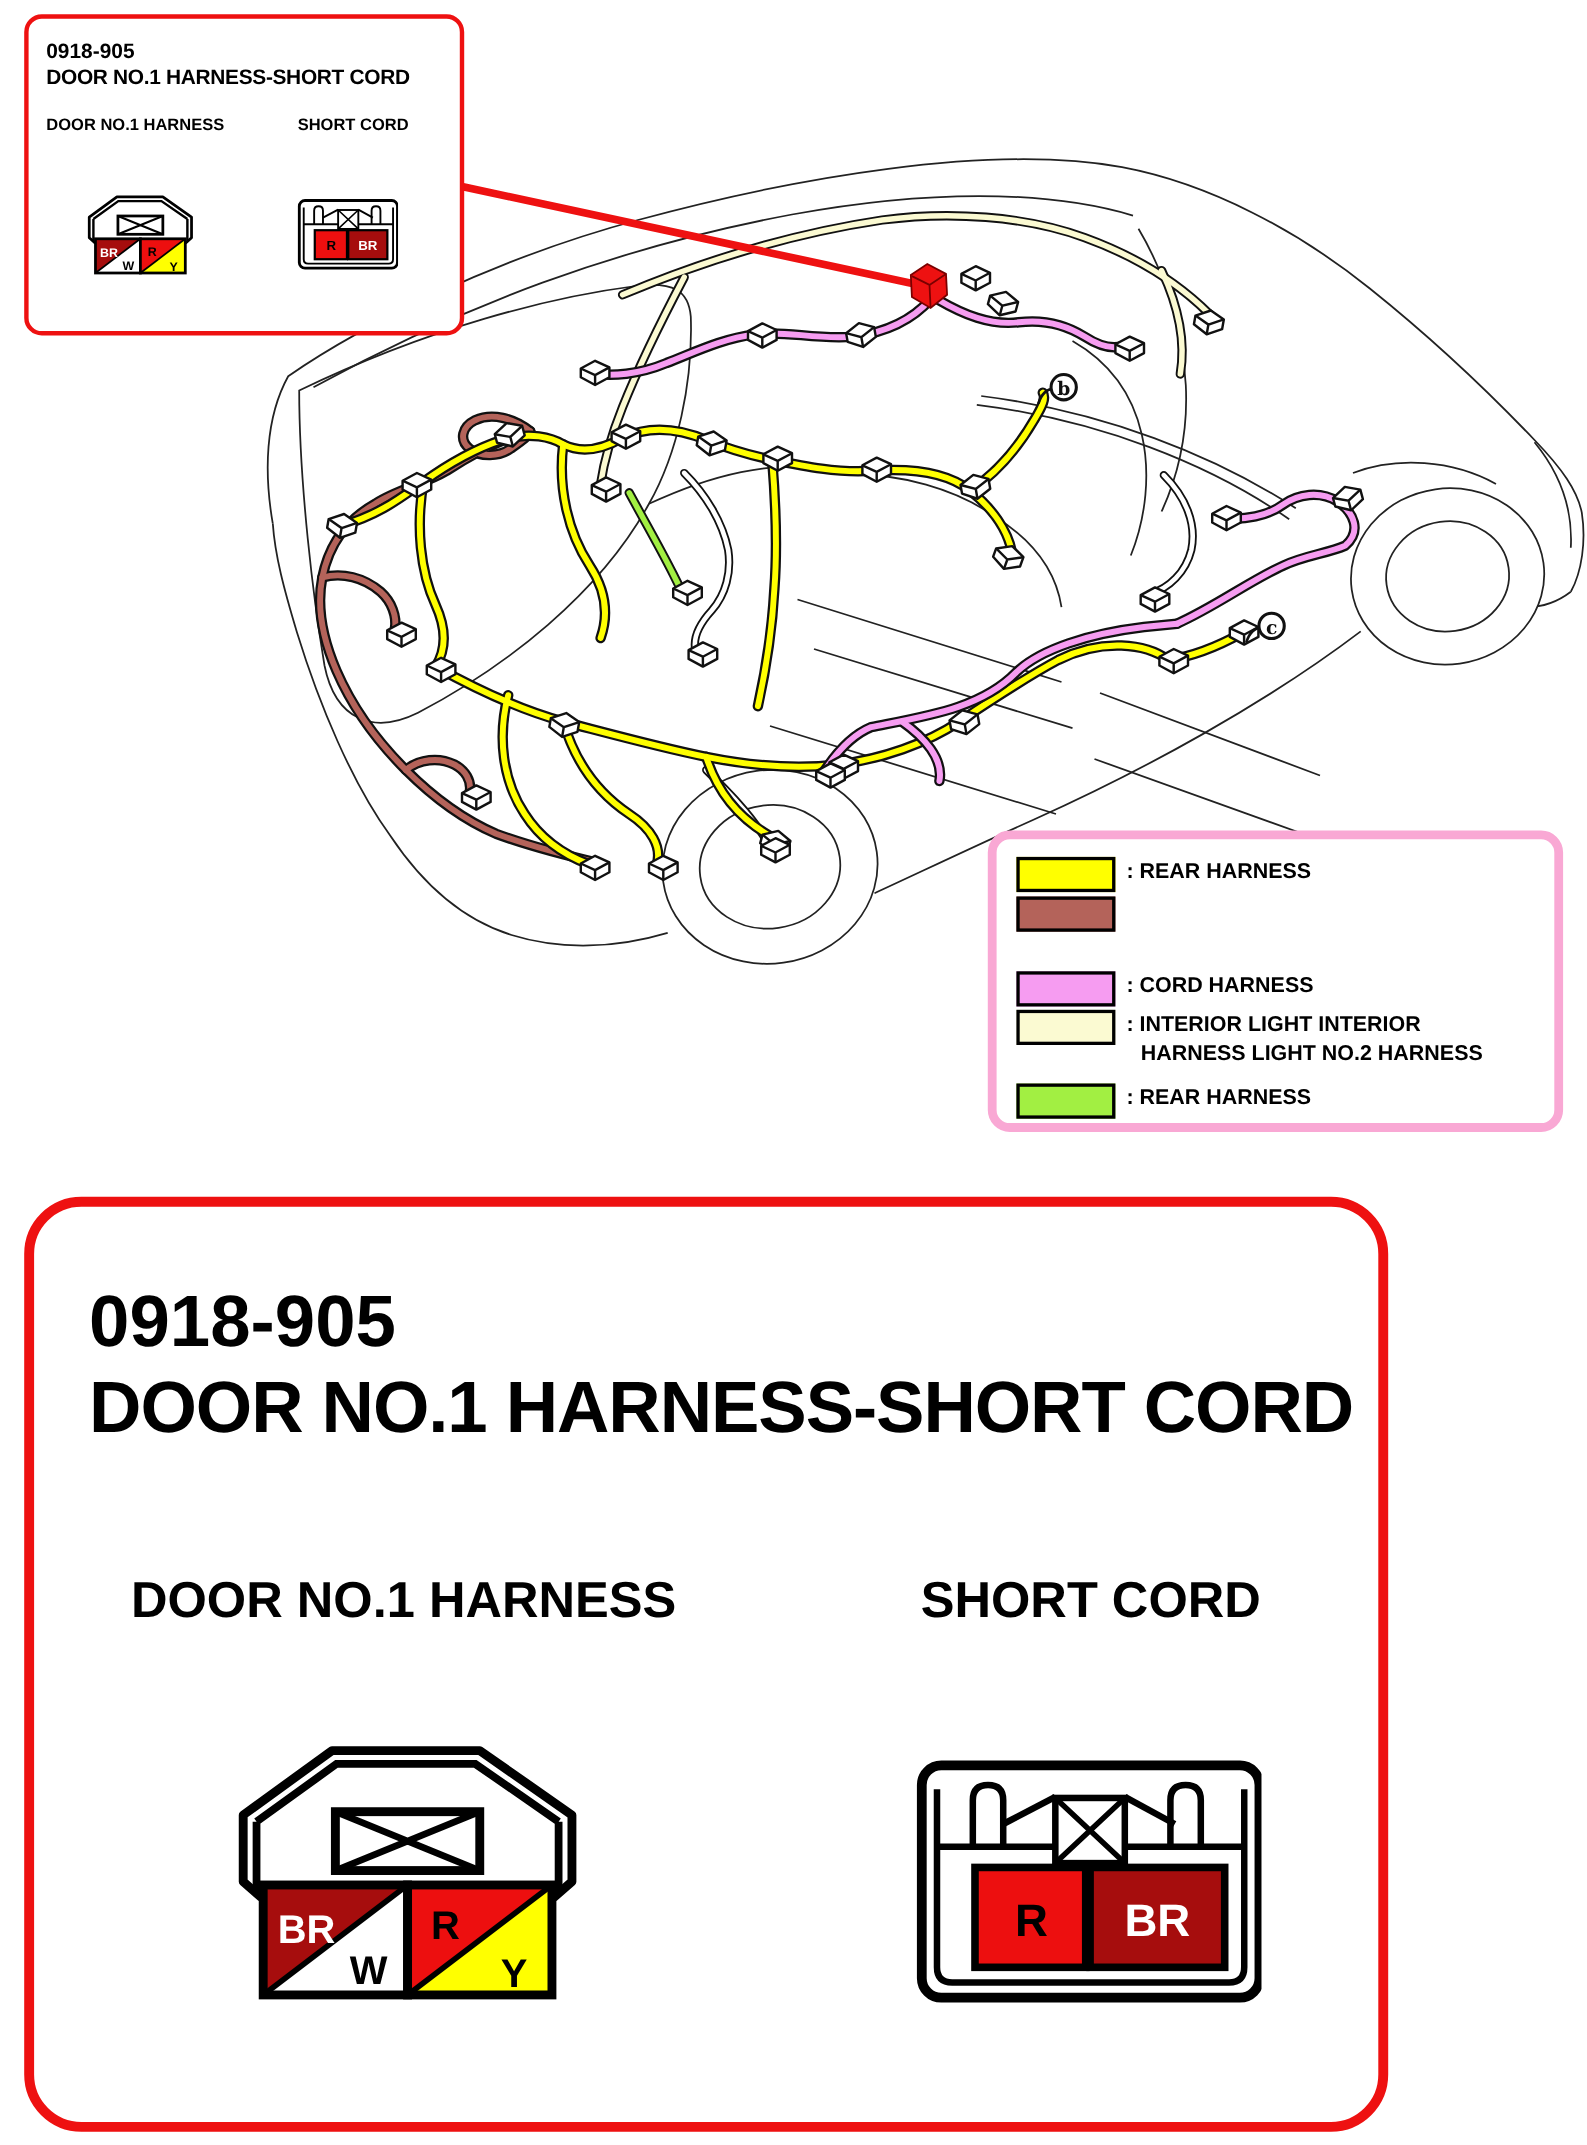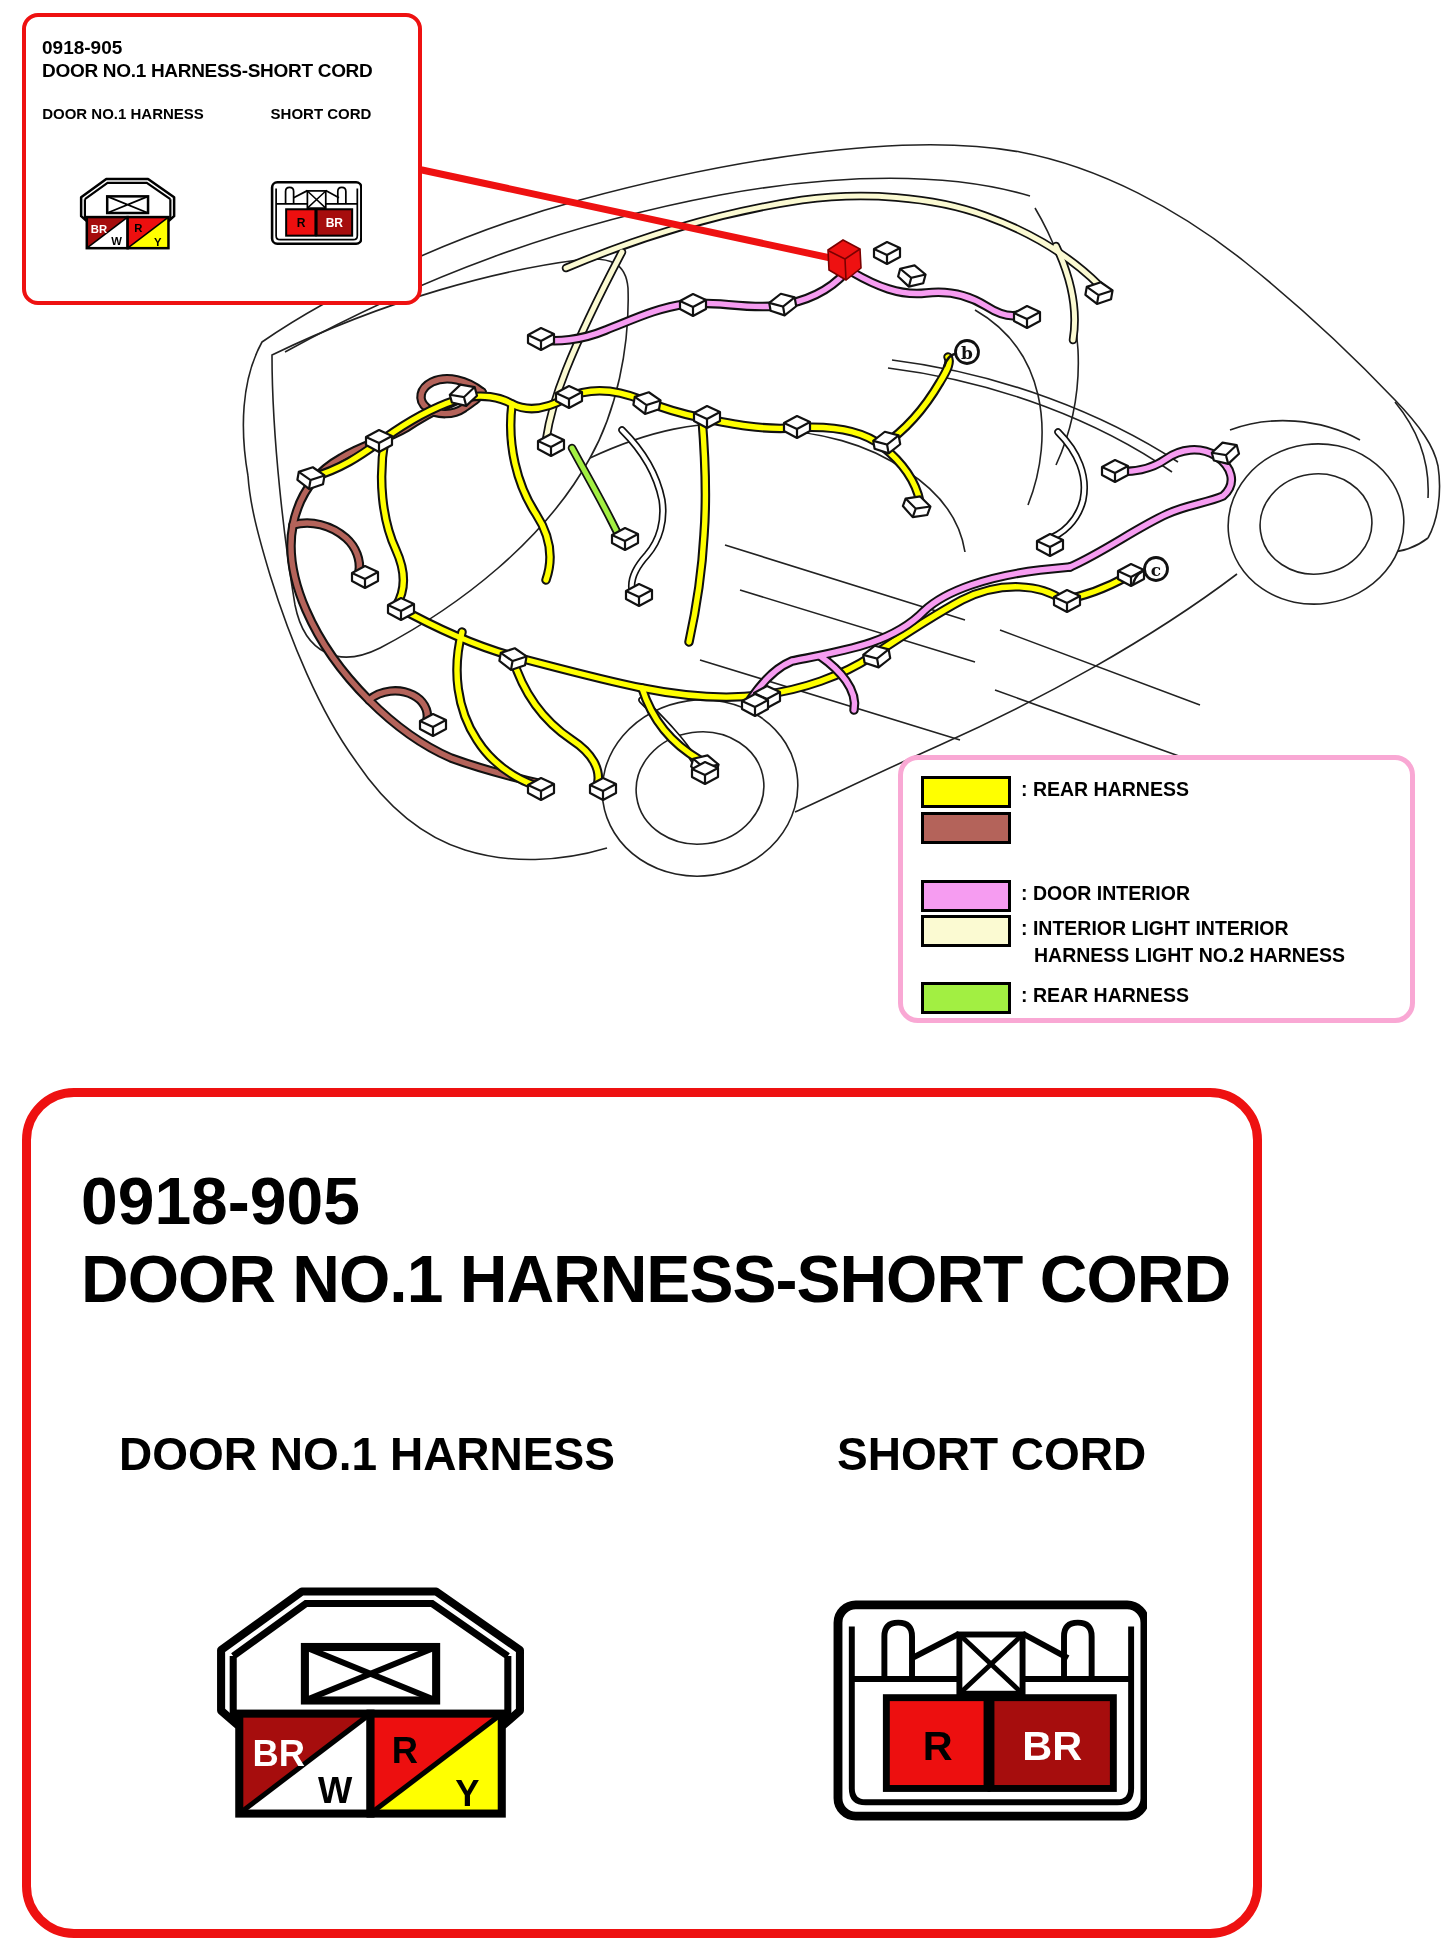": REAR HARNESS" .legend { border: 5px solid #f9a8d4 -> 8px solid #f9a8d4 }
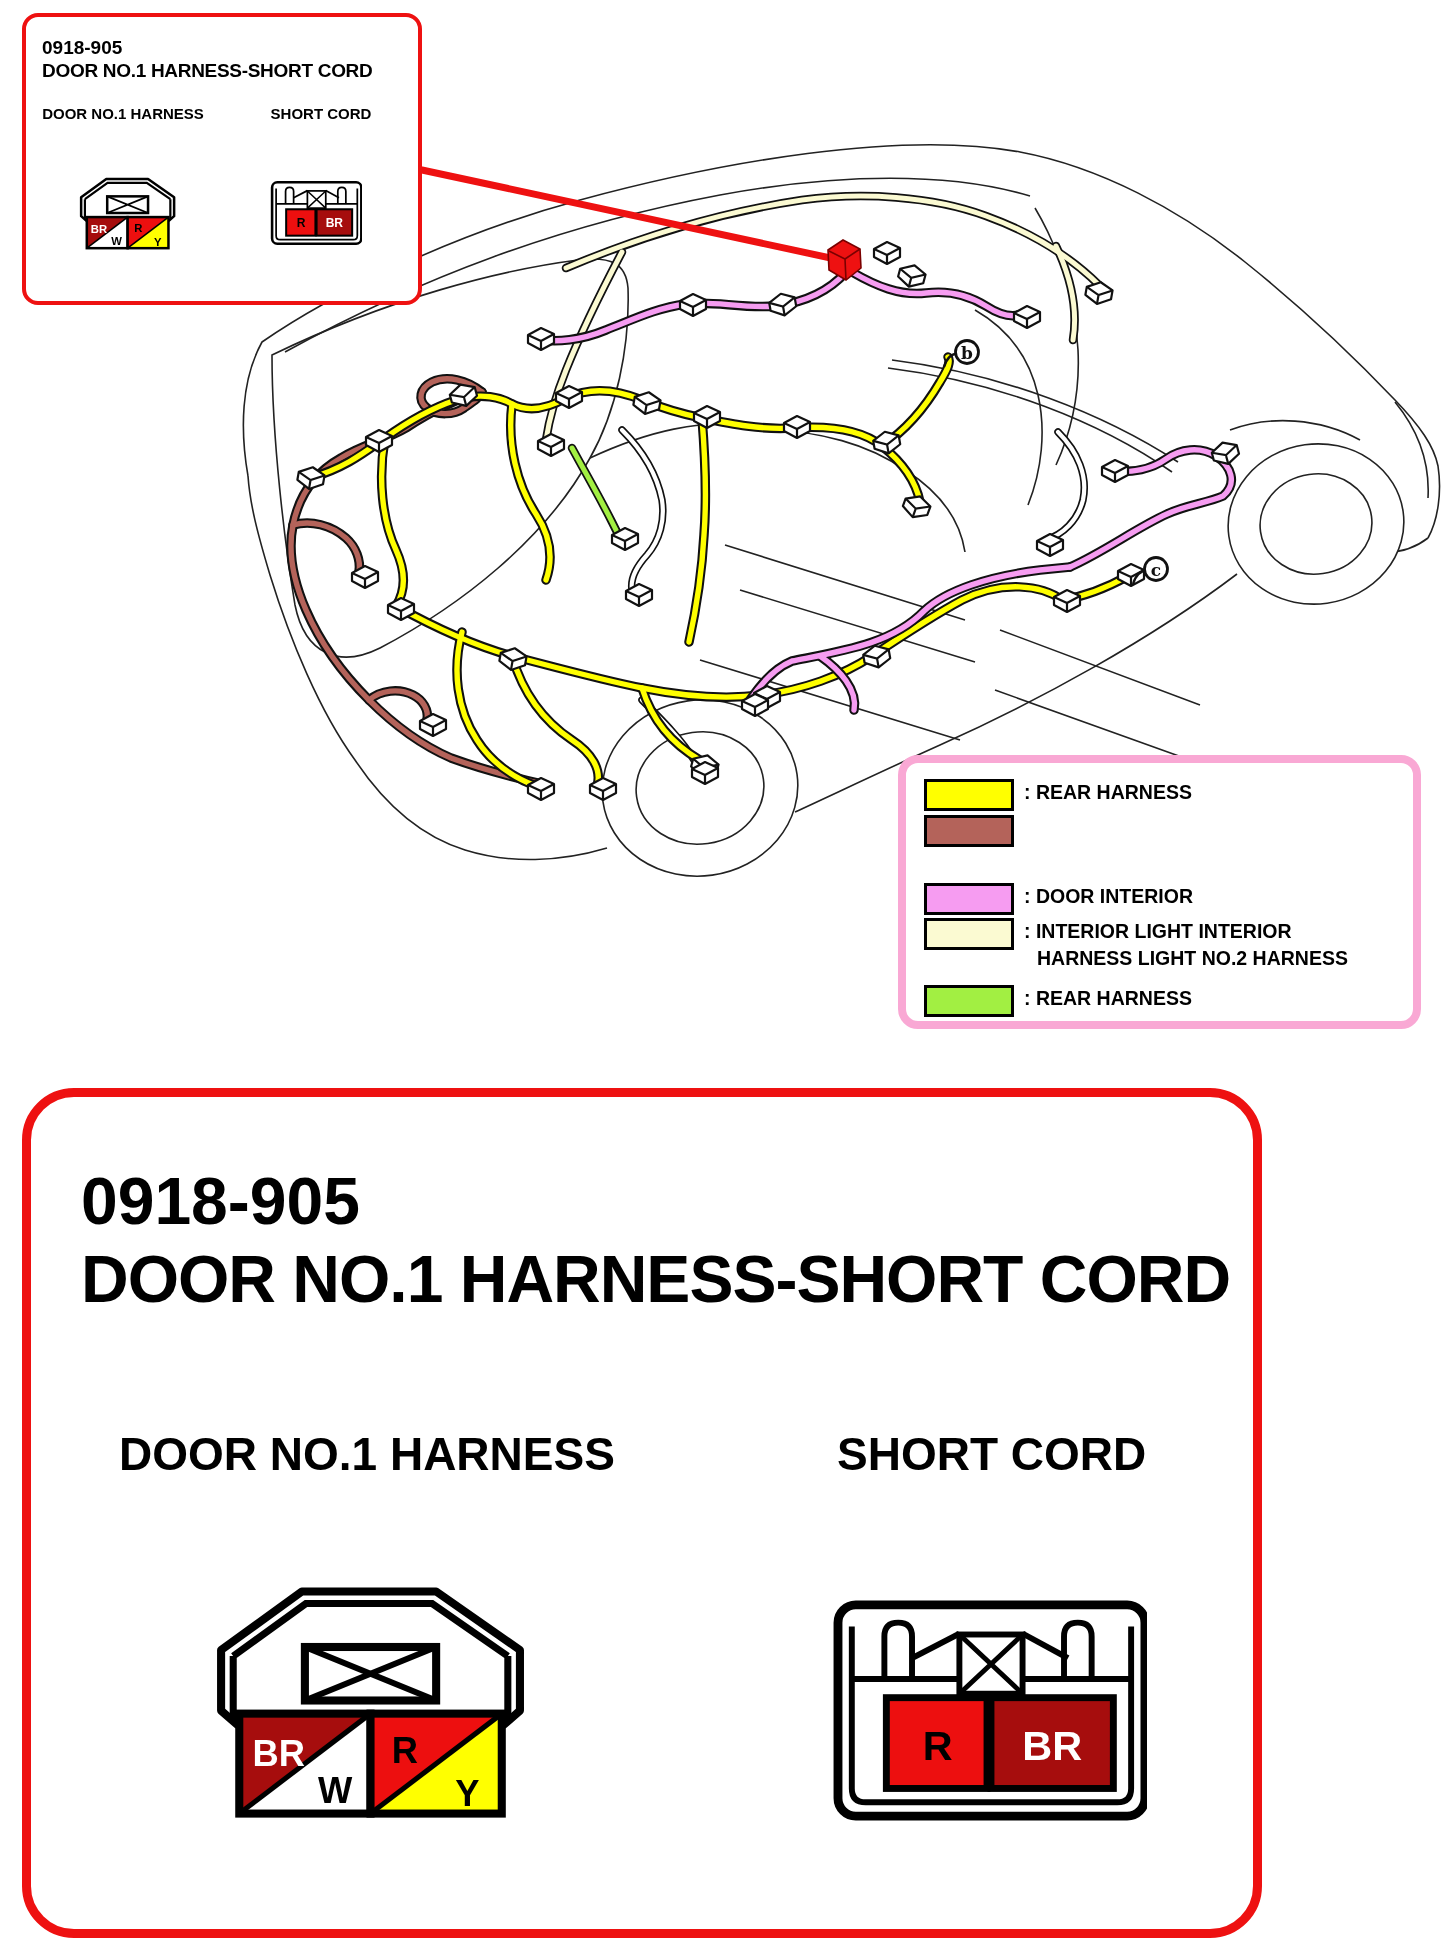": DOOR INTERIOR" div { text: DOOR INTERIOR -> CORD HARNESS }
